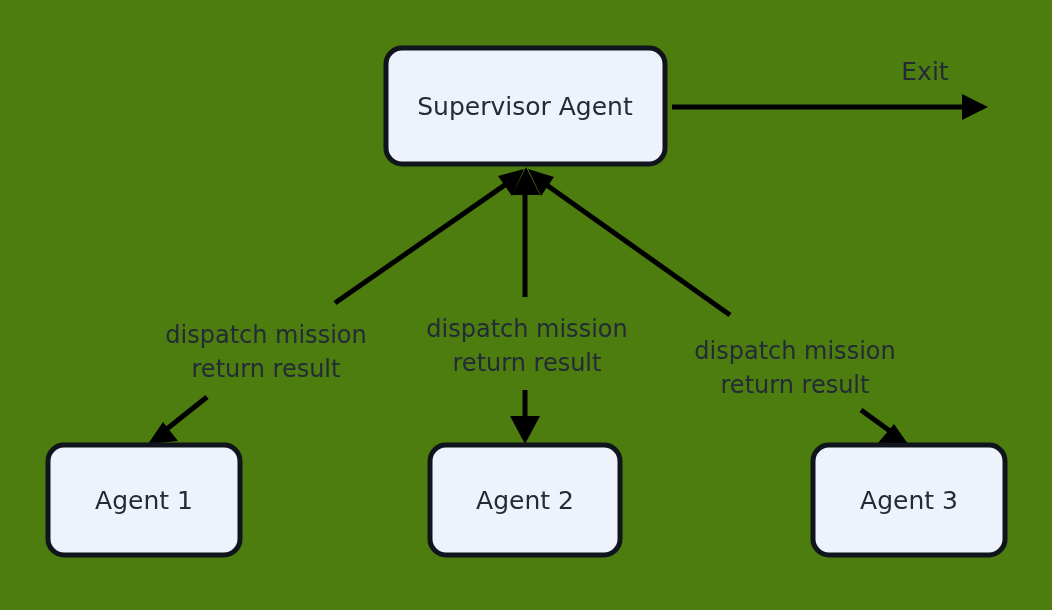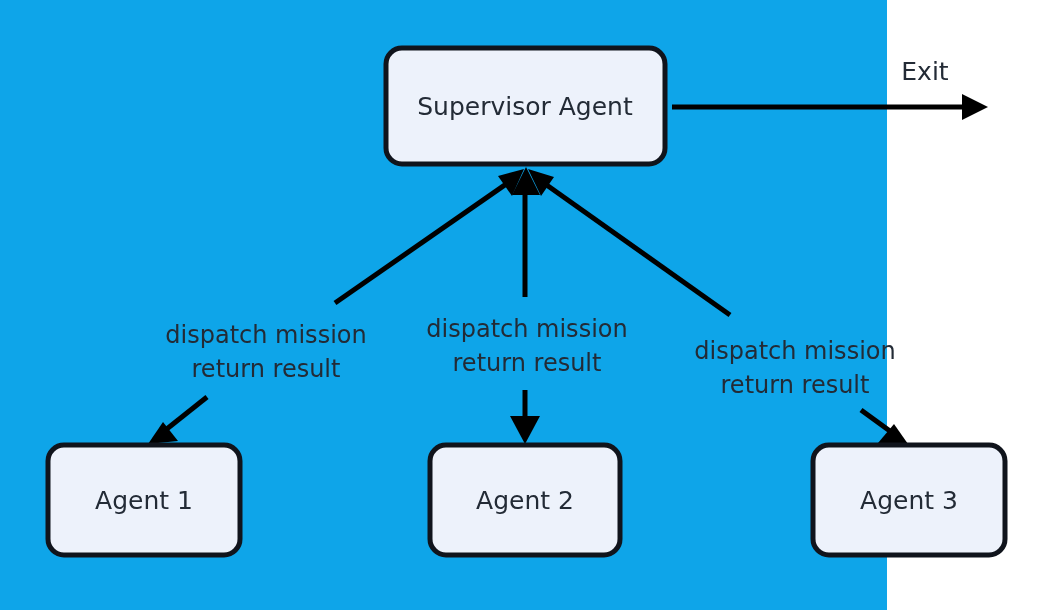"Exit" #canvas { background: #0ea5e9 -> #4d7c0f; width: 887px -> 1052px }
